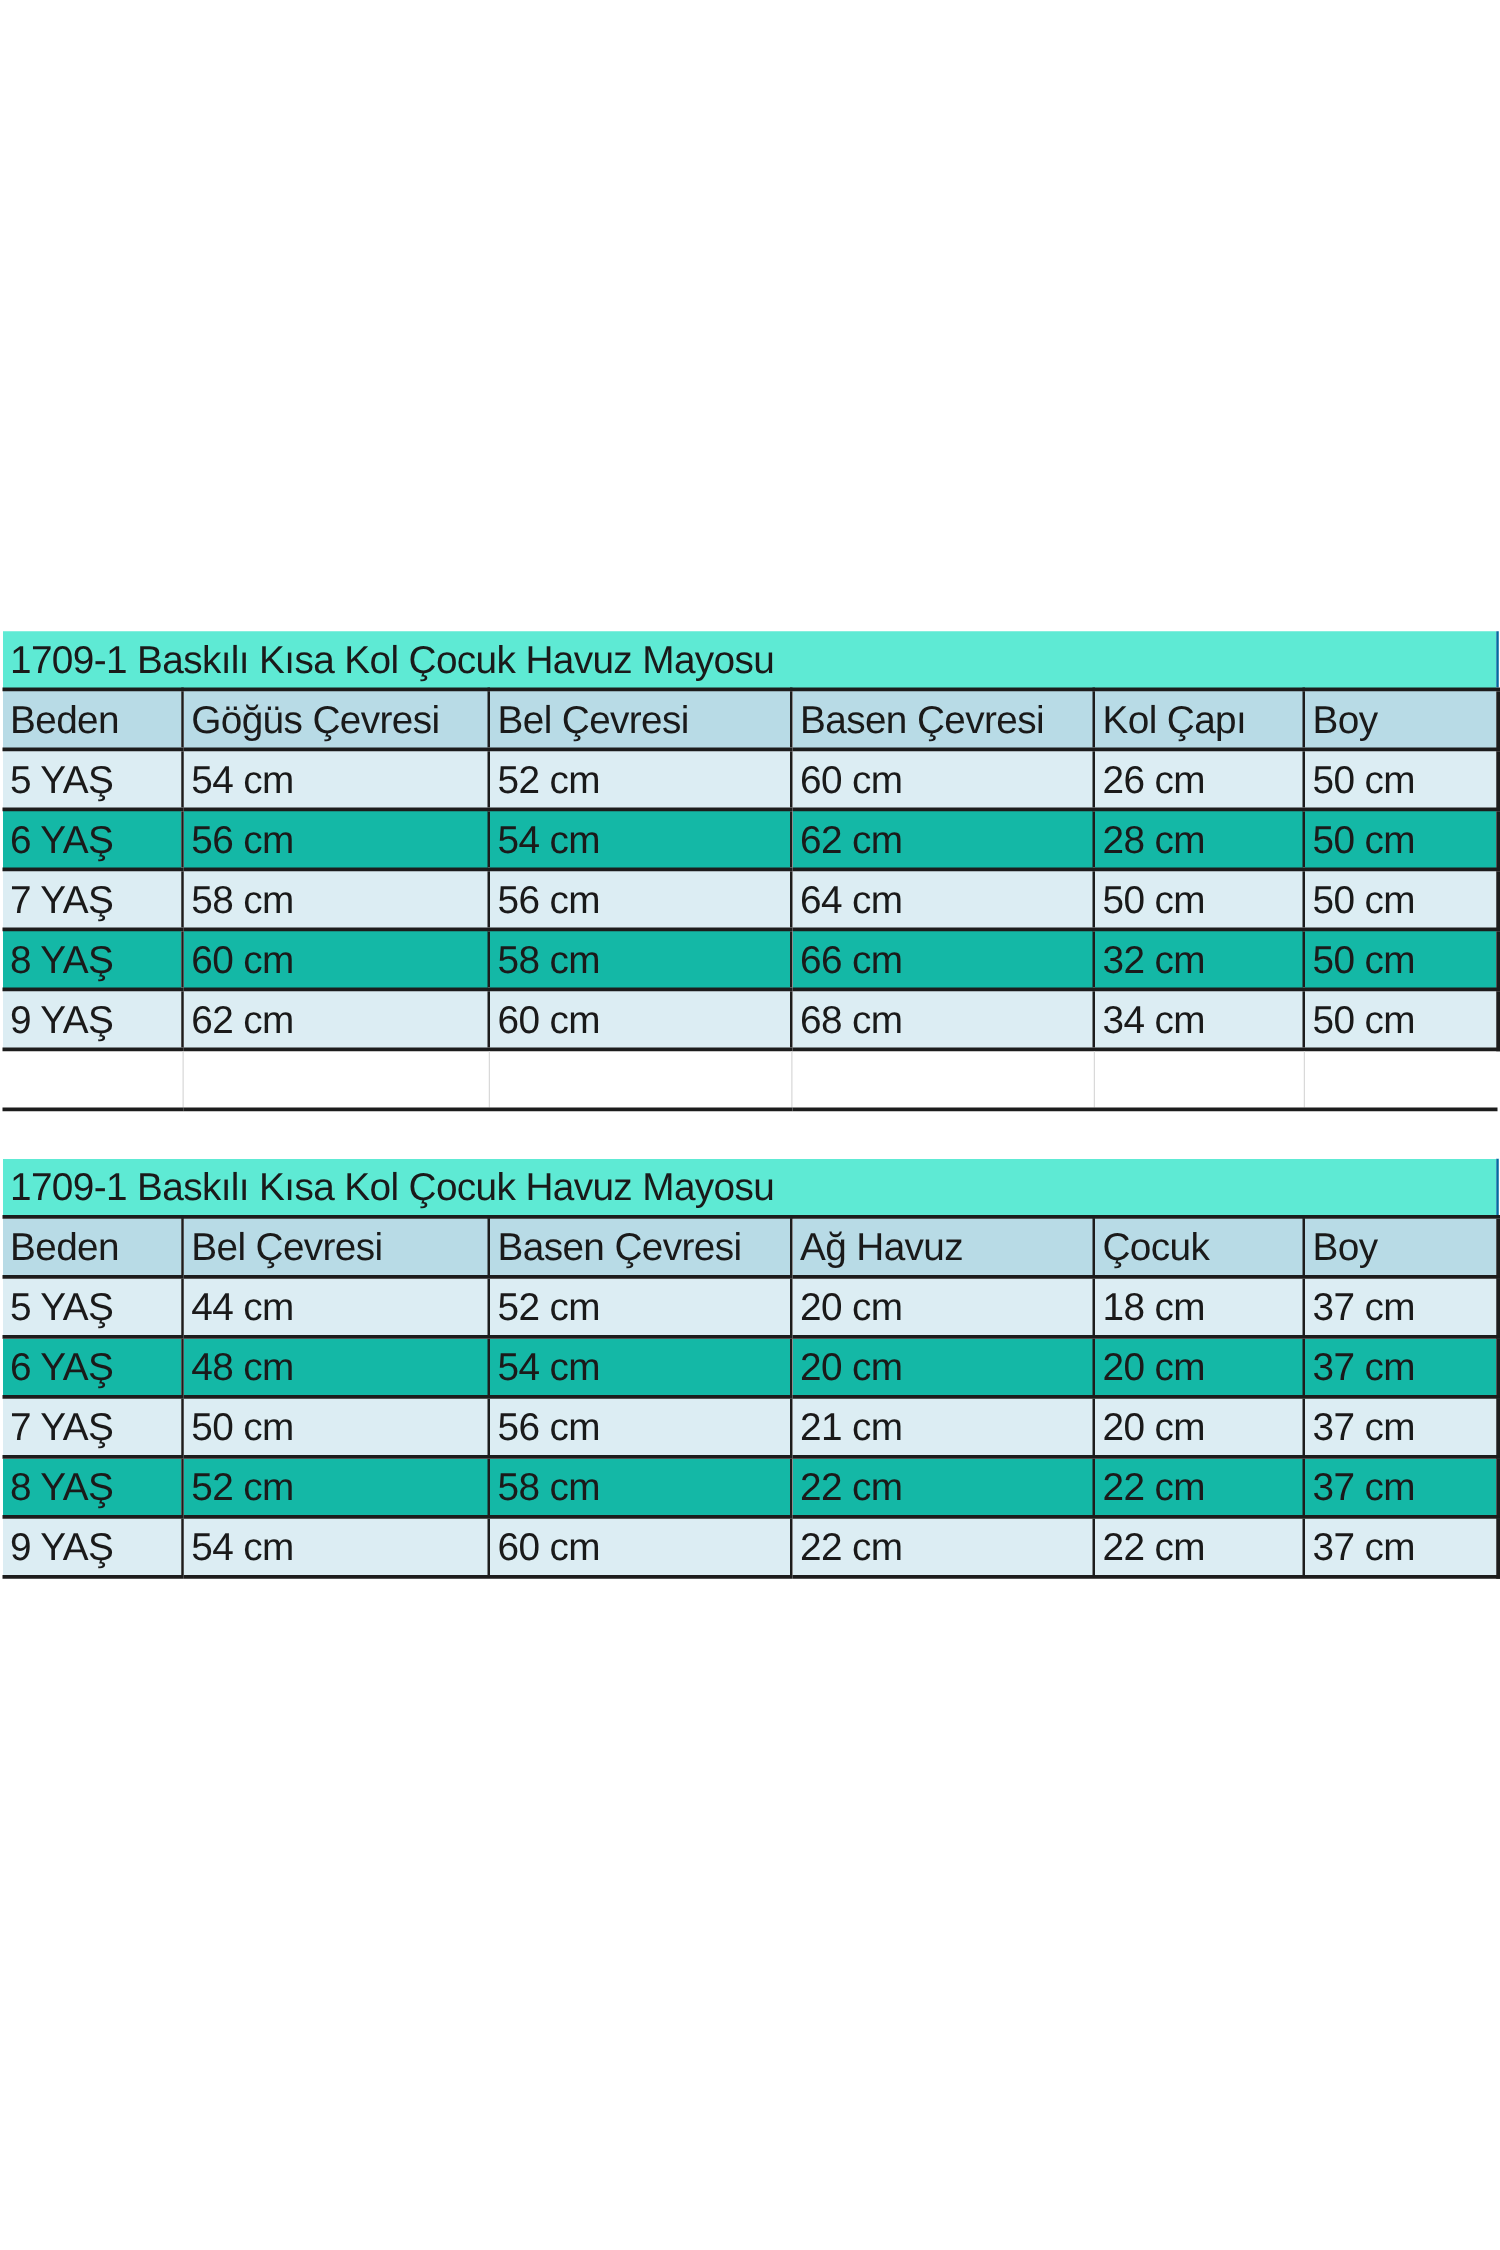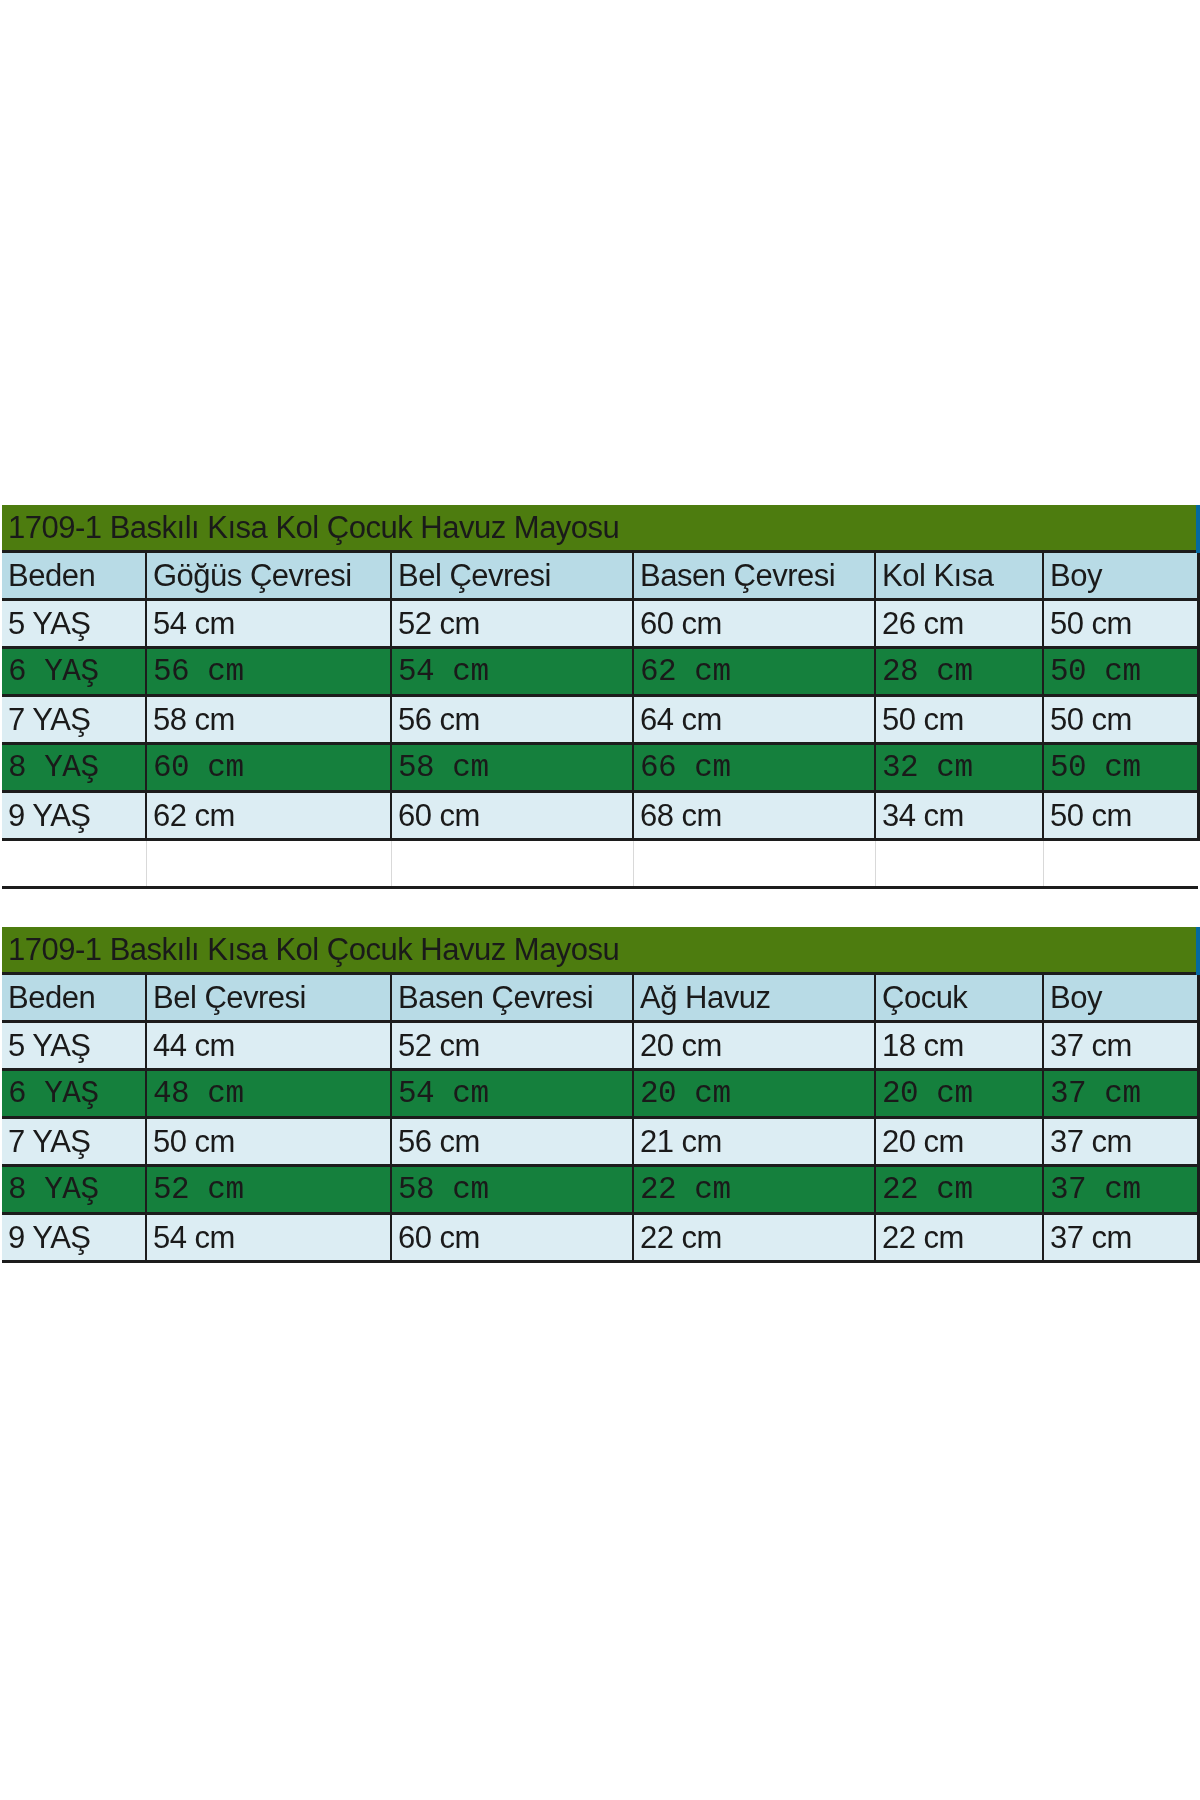"1709-1 Baskılı Kısa Kol Çocuk" tr.title td { background: #4d7c0f -> #5eead4; border-right: 5px solid #0369a1 -> 2px solid #0369a1 }
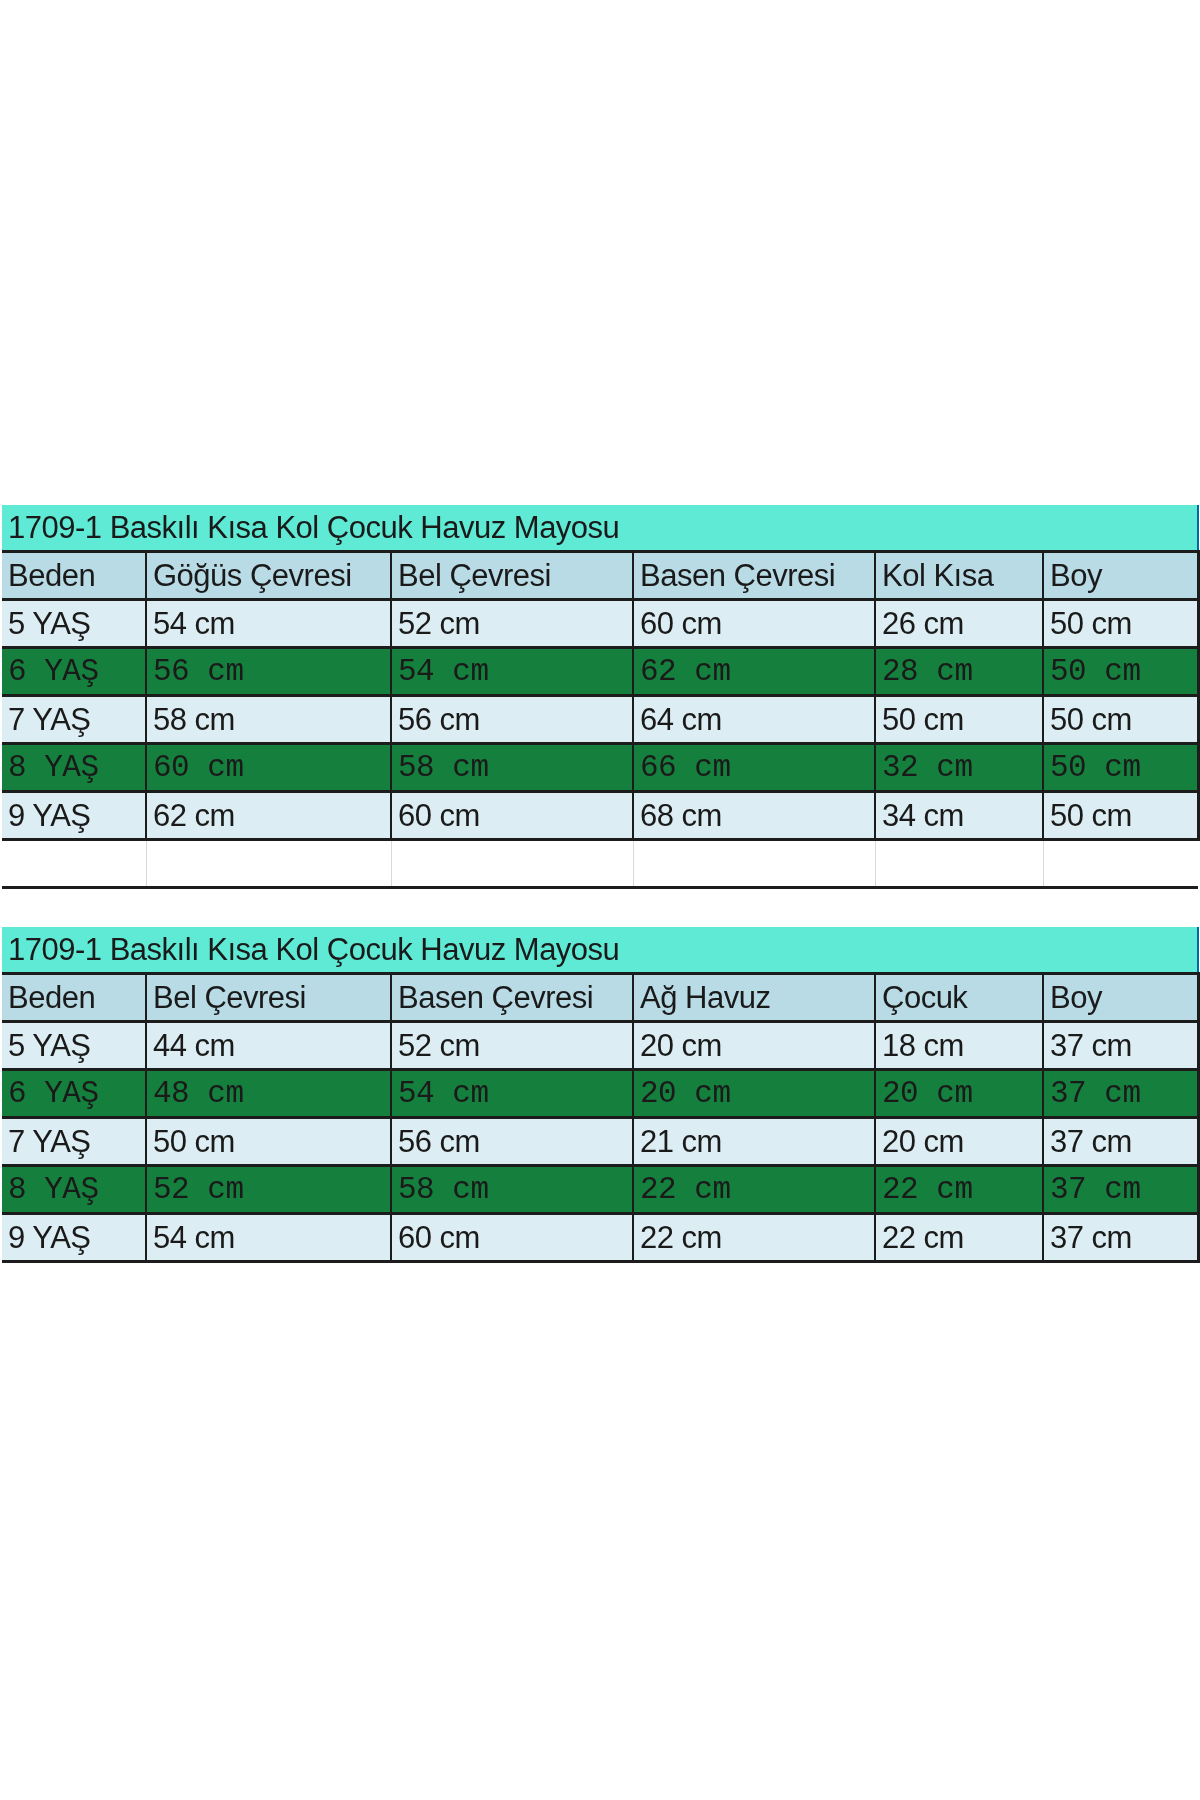"Kol Kısa" td { text: Kısa -> Çapı }
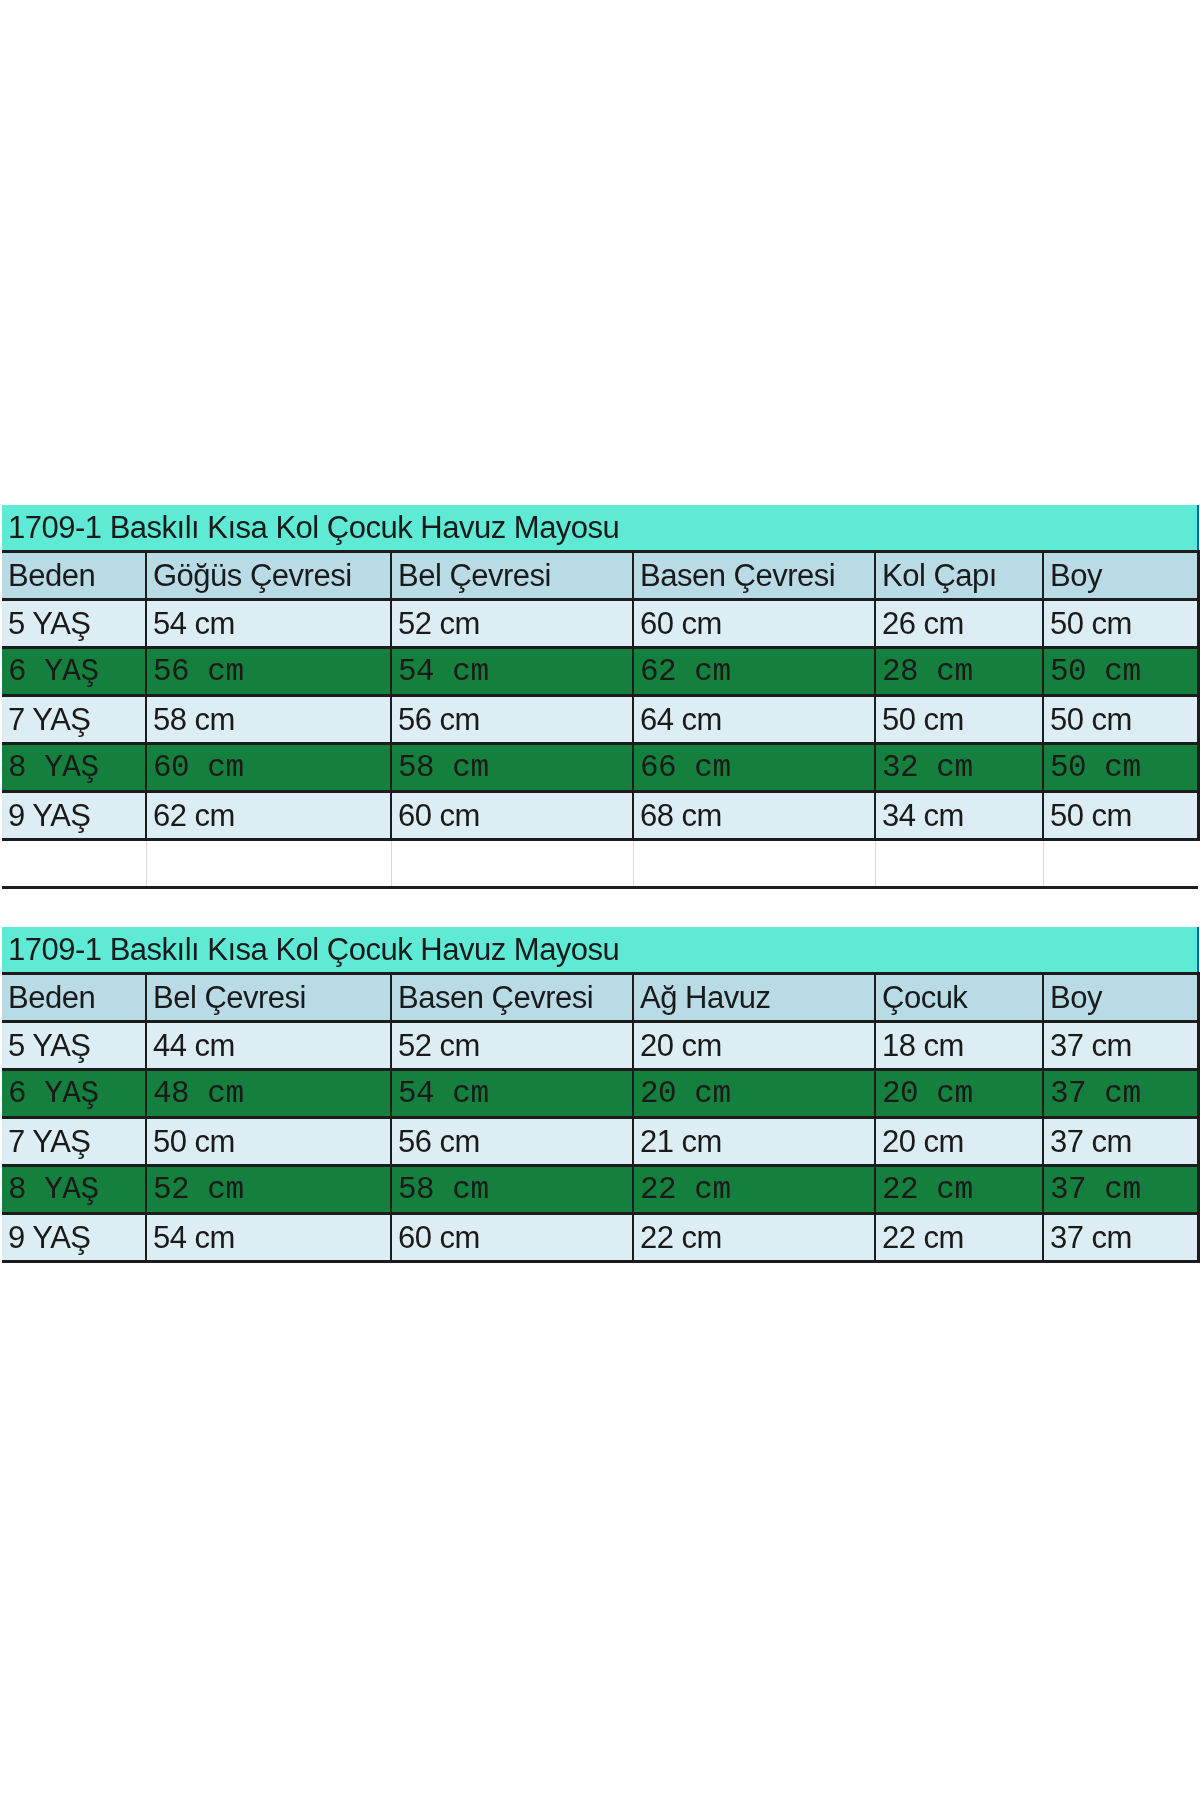"6 YAŞ" tr.dark td { background: #15803d -> #14b8a6; font-family: Liberation Mono, monospace -> none }
